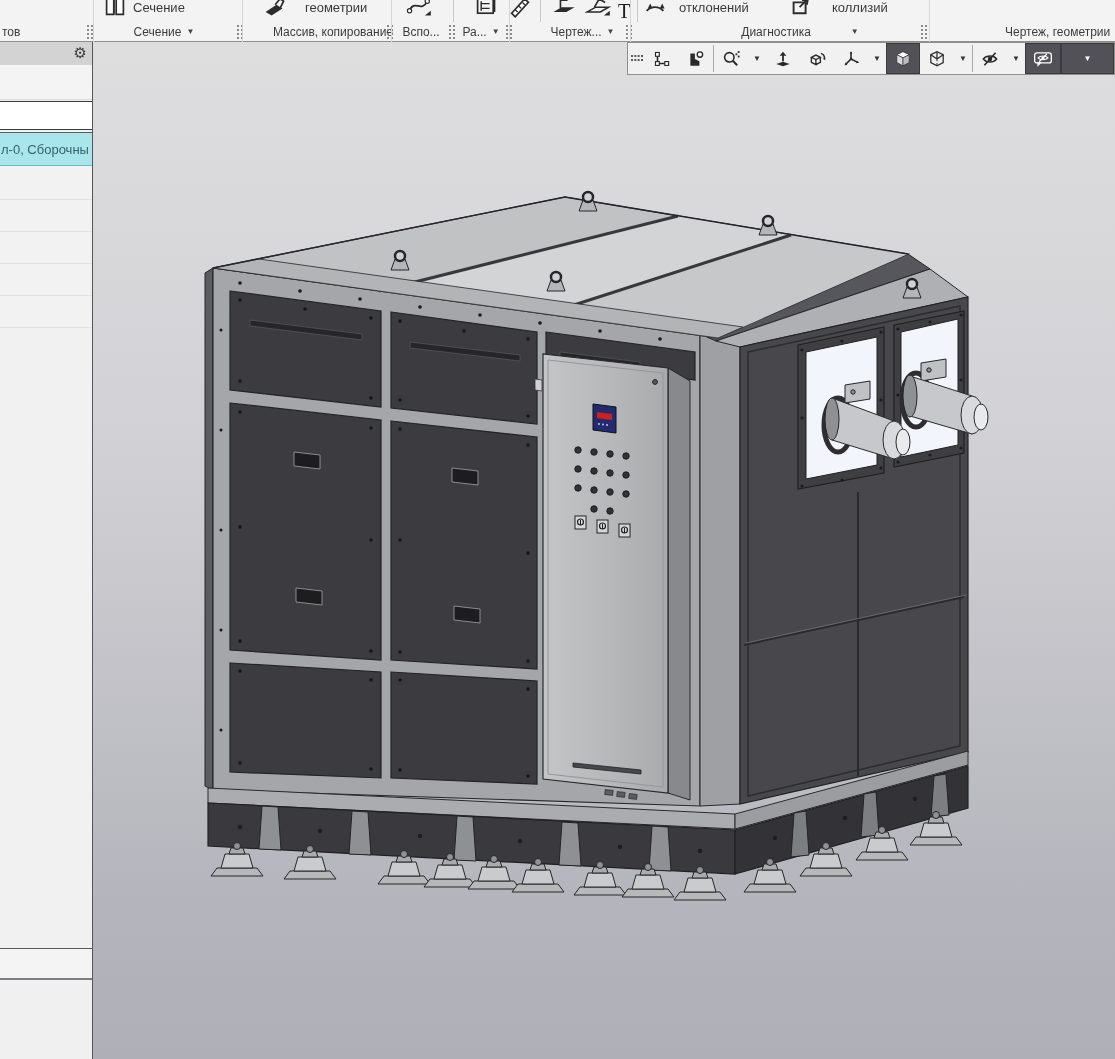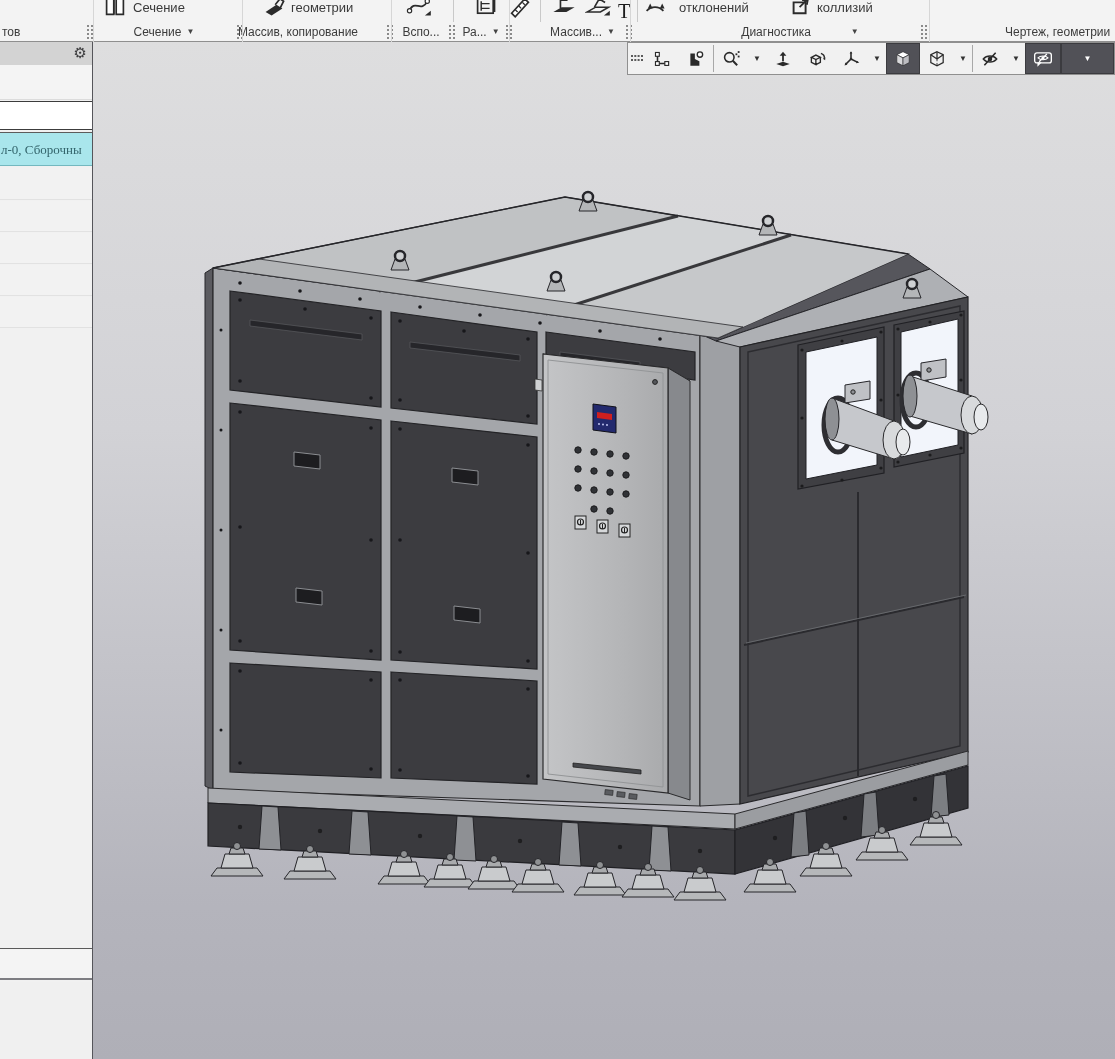"геометрии" span.rb-lbl { margin-left: 5px -> 19px }
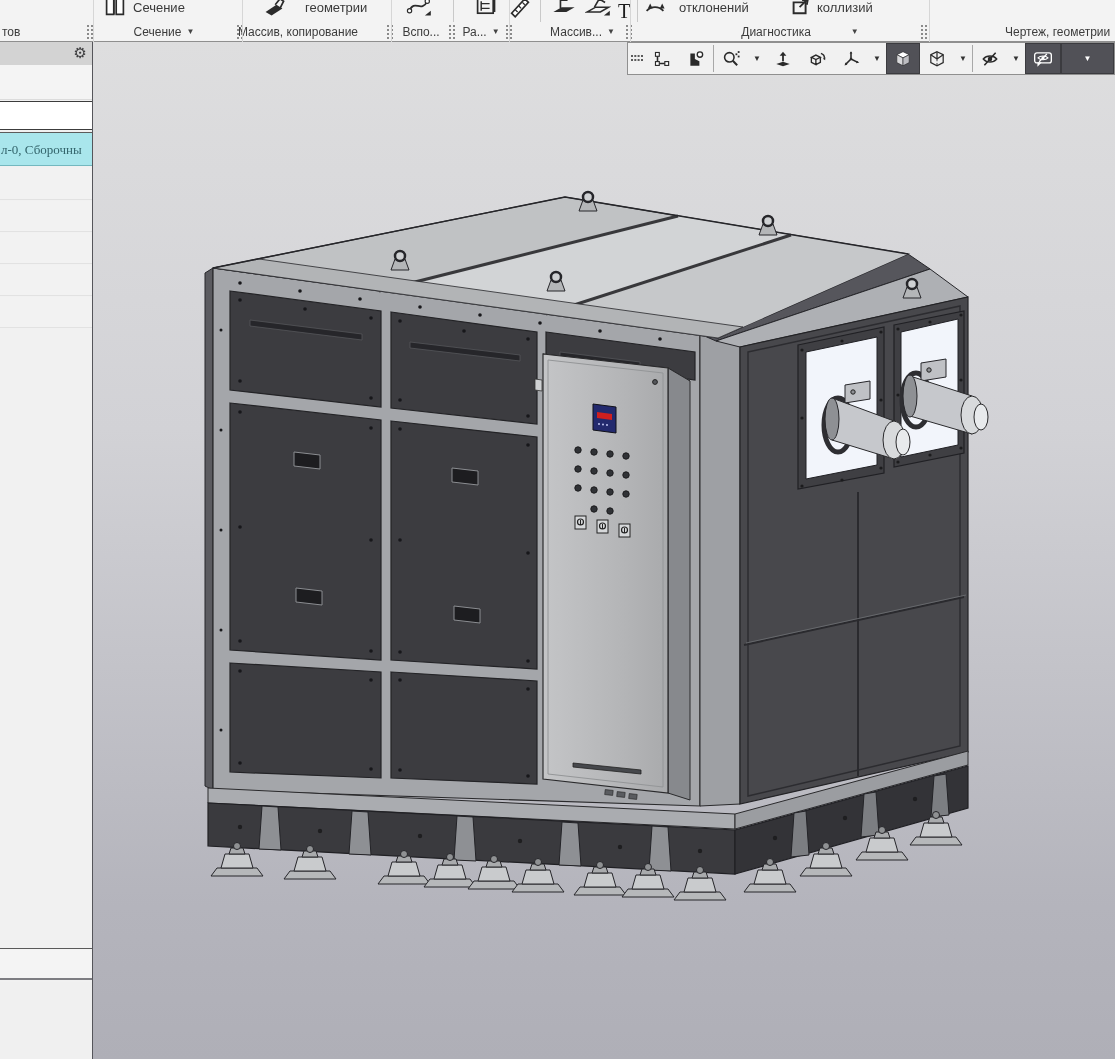"коллизий" span.rb-lbl { margin-left: 3px -> 18px }
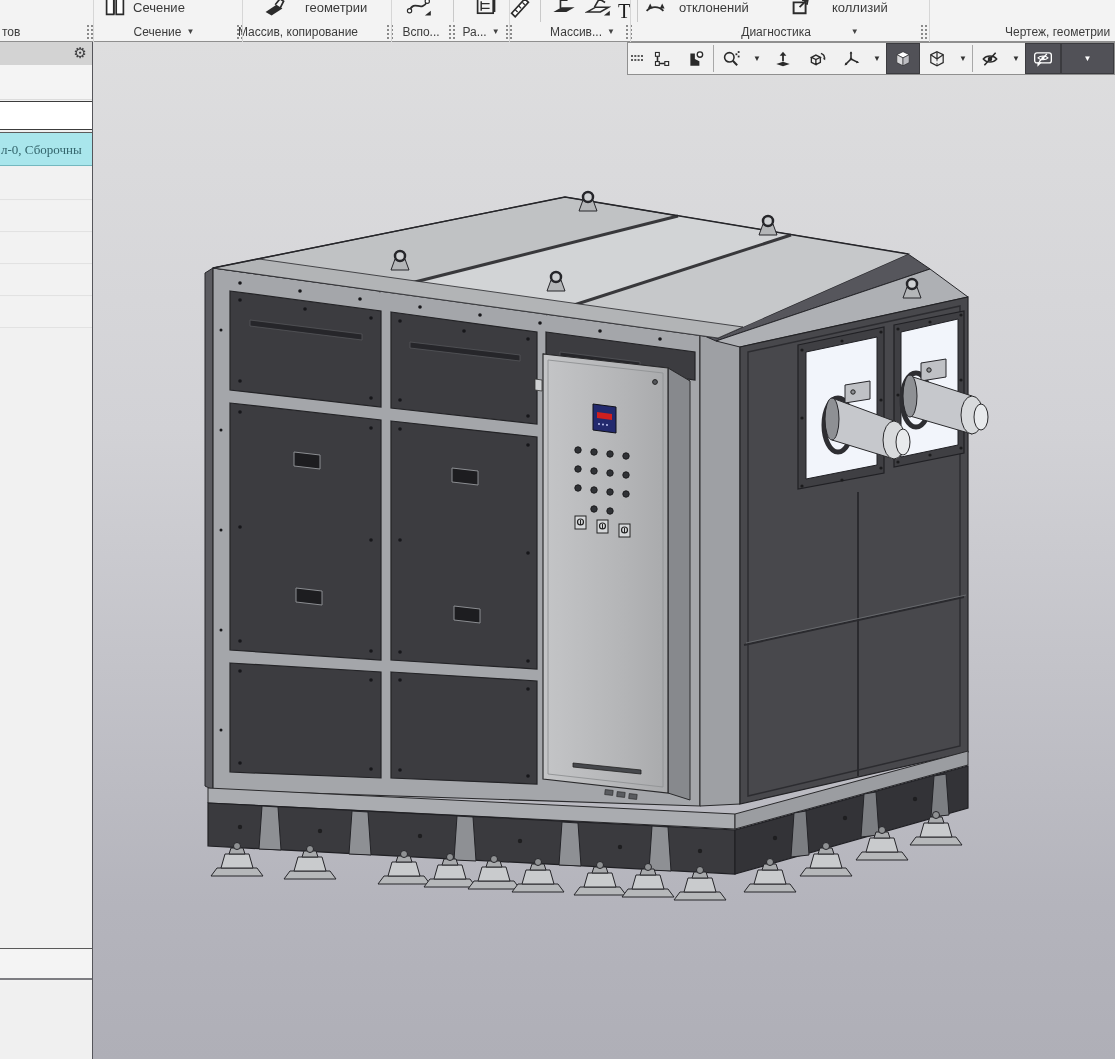"Массив, копирование" div.grp { left: 232px -> 267px }
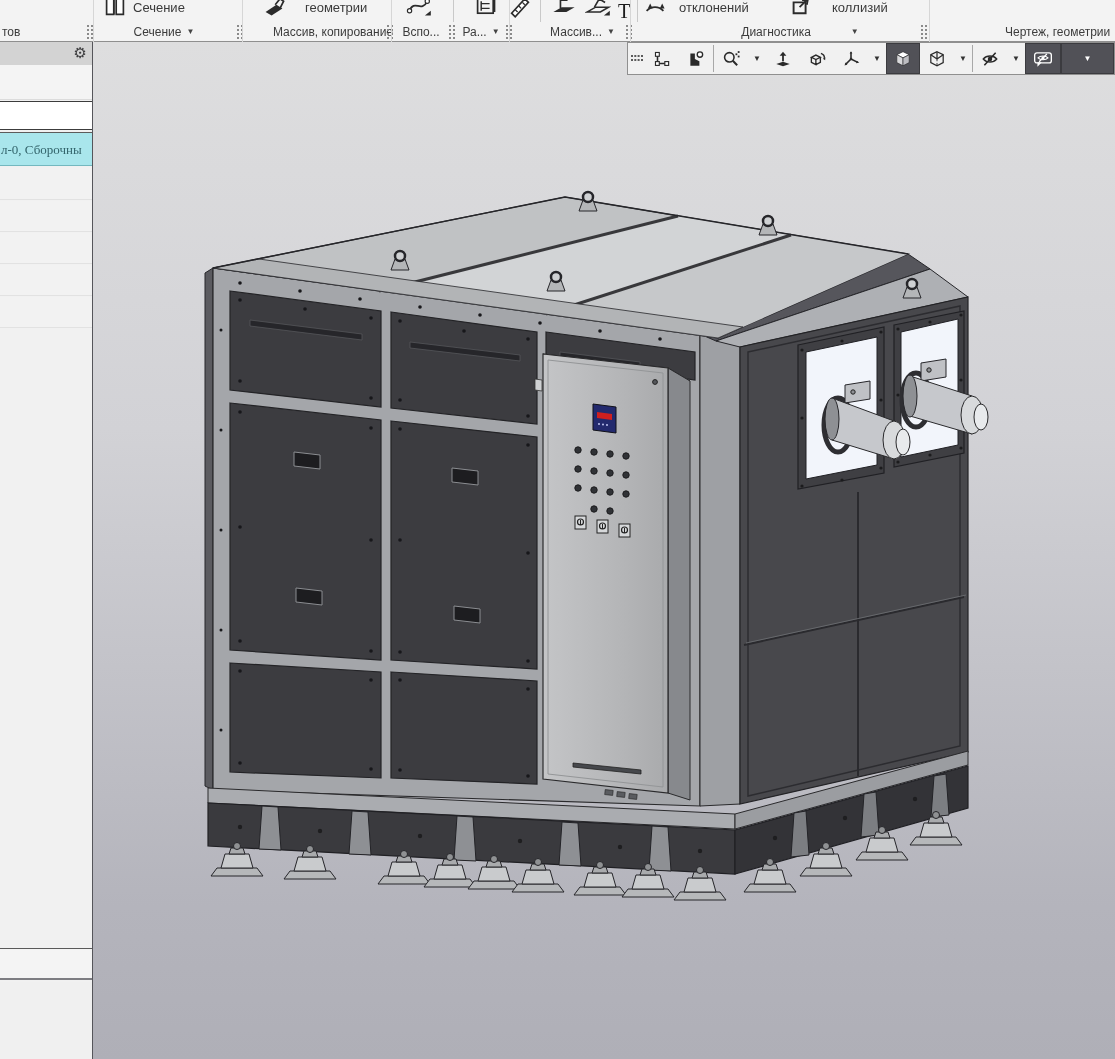"Массив..." span { text: Массив -> Чертеж }
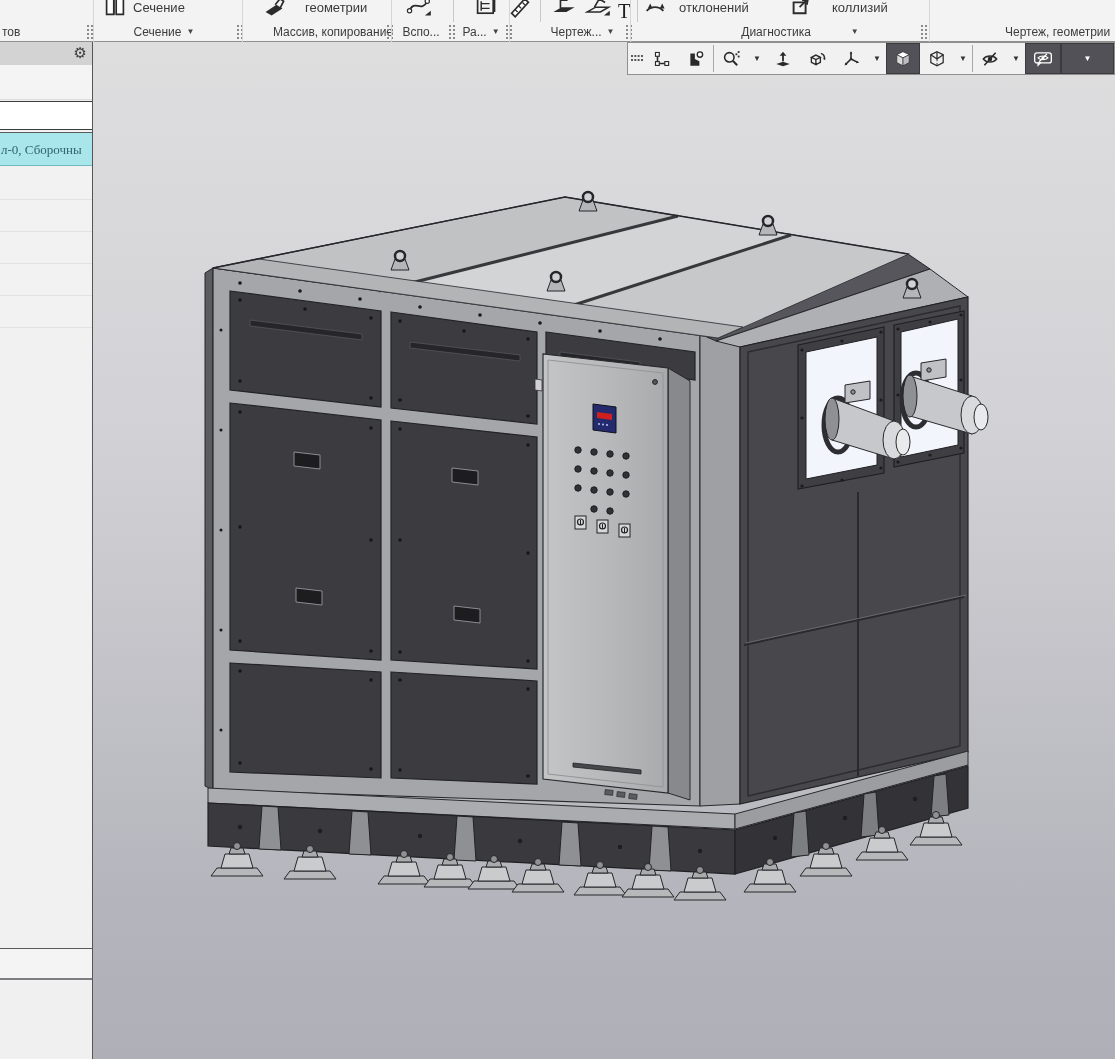"л-0, Сборочны" .lp-row { font-family: Liberation Serif, serif -> none }
